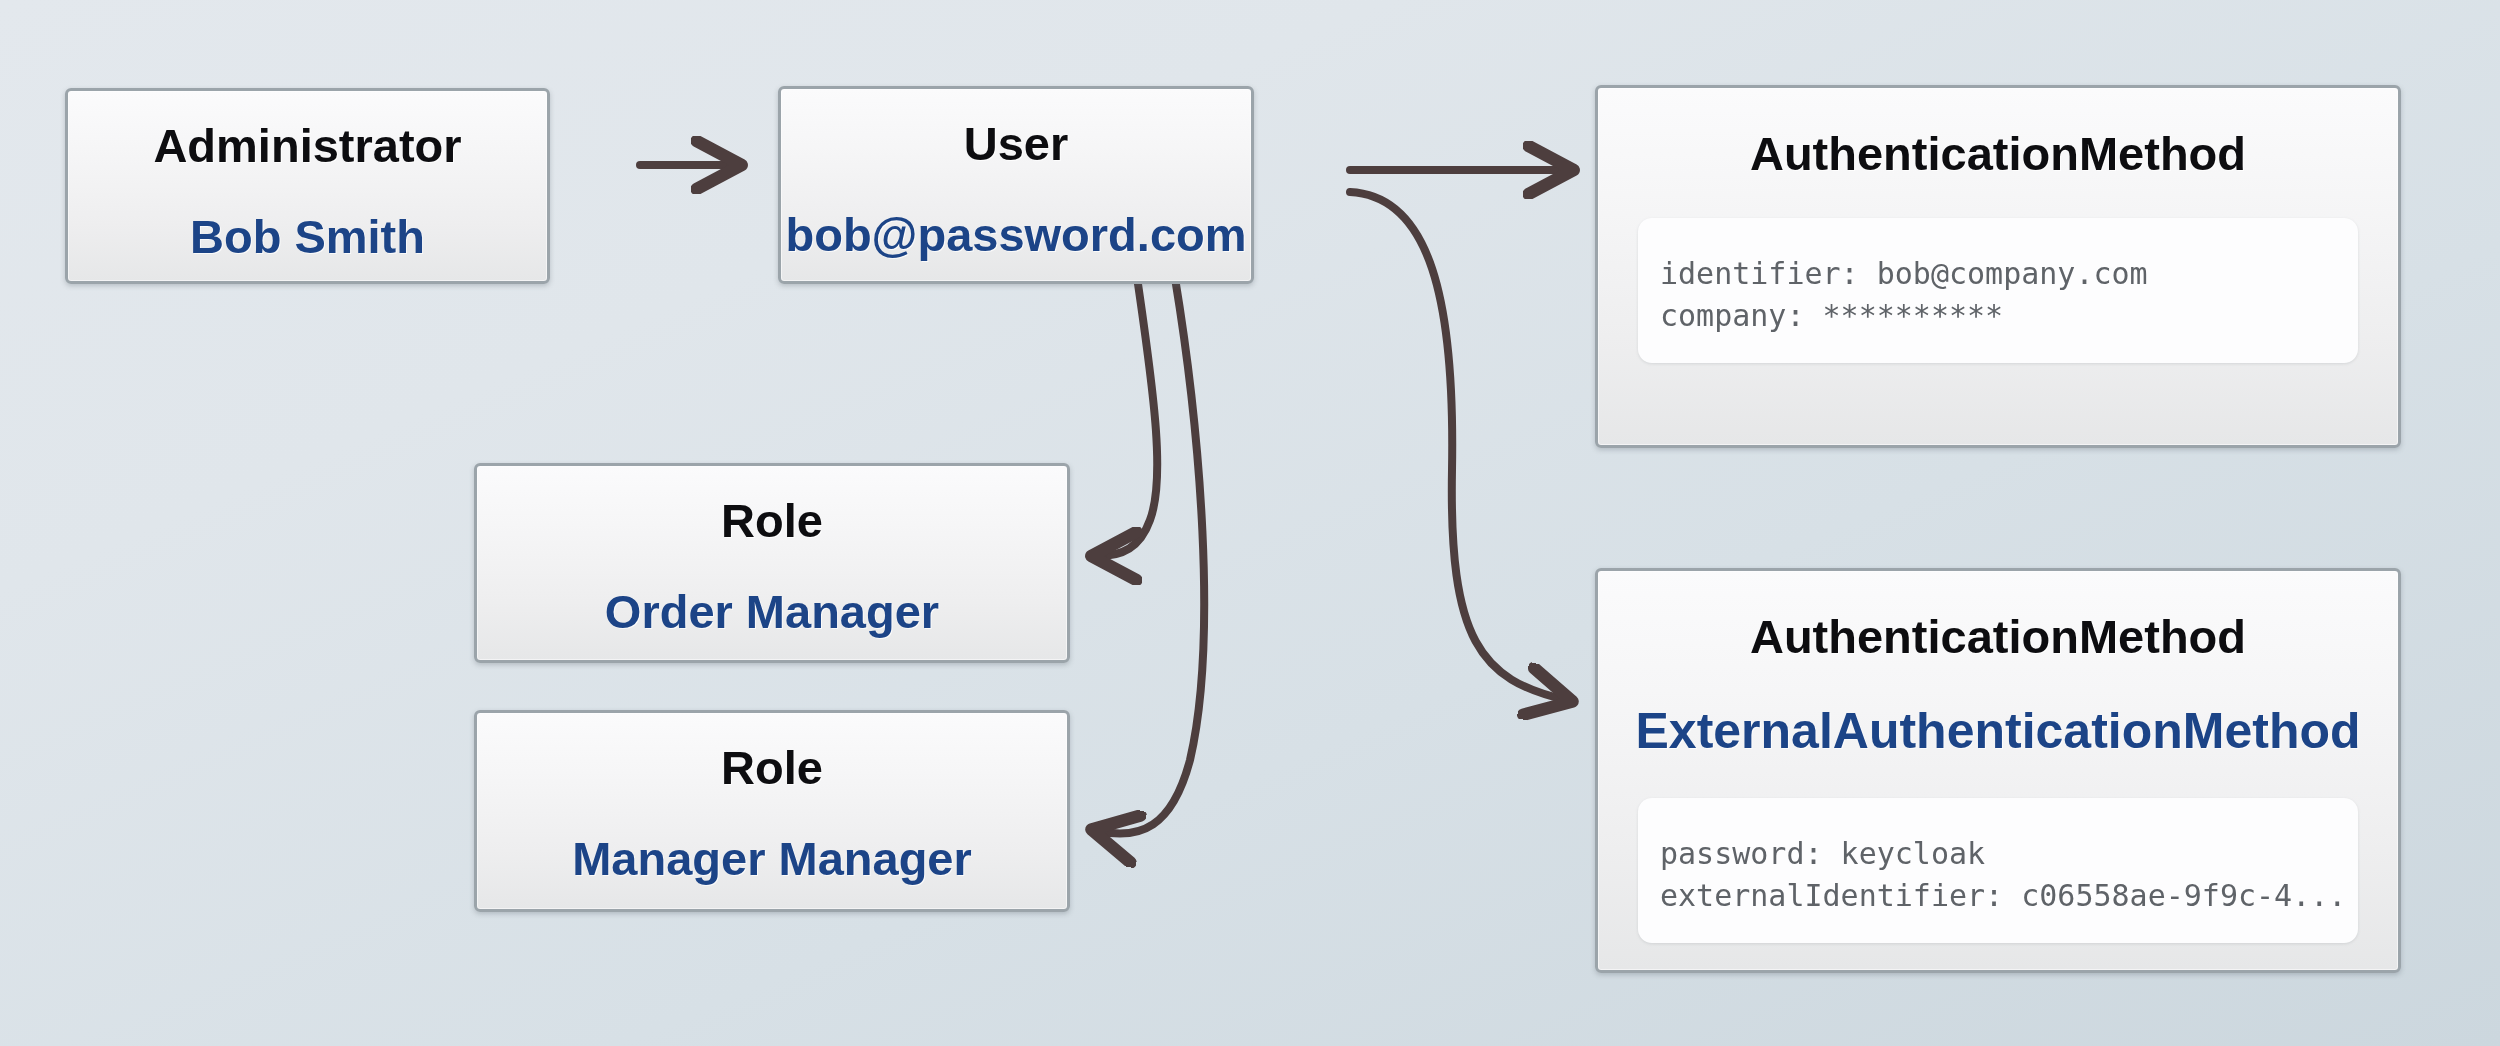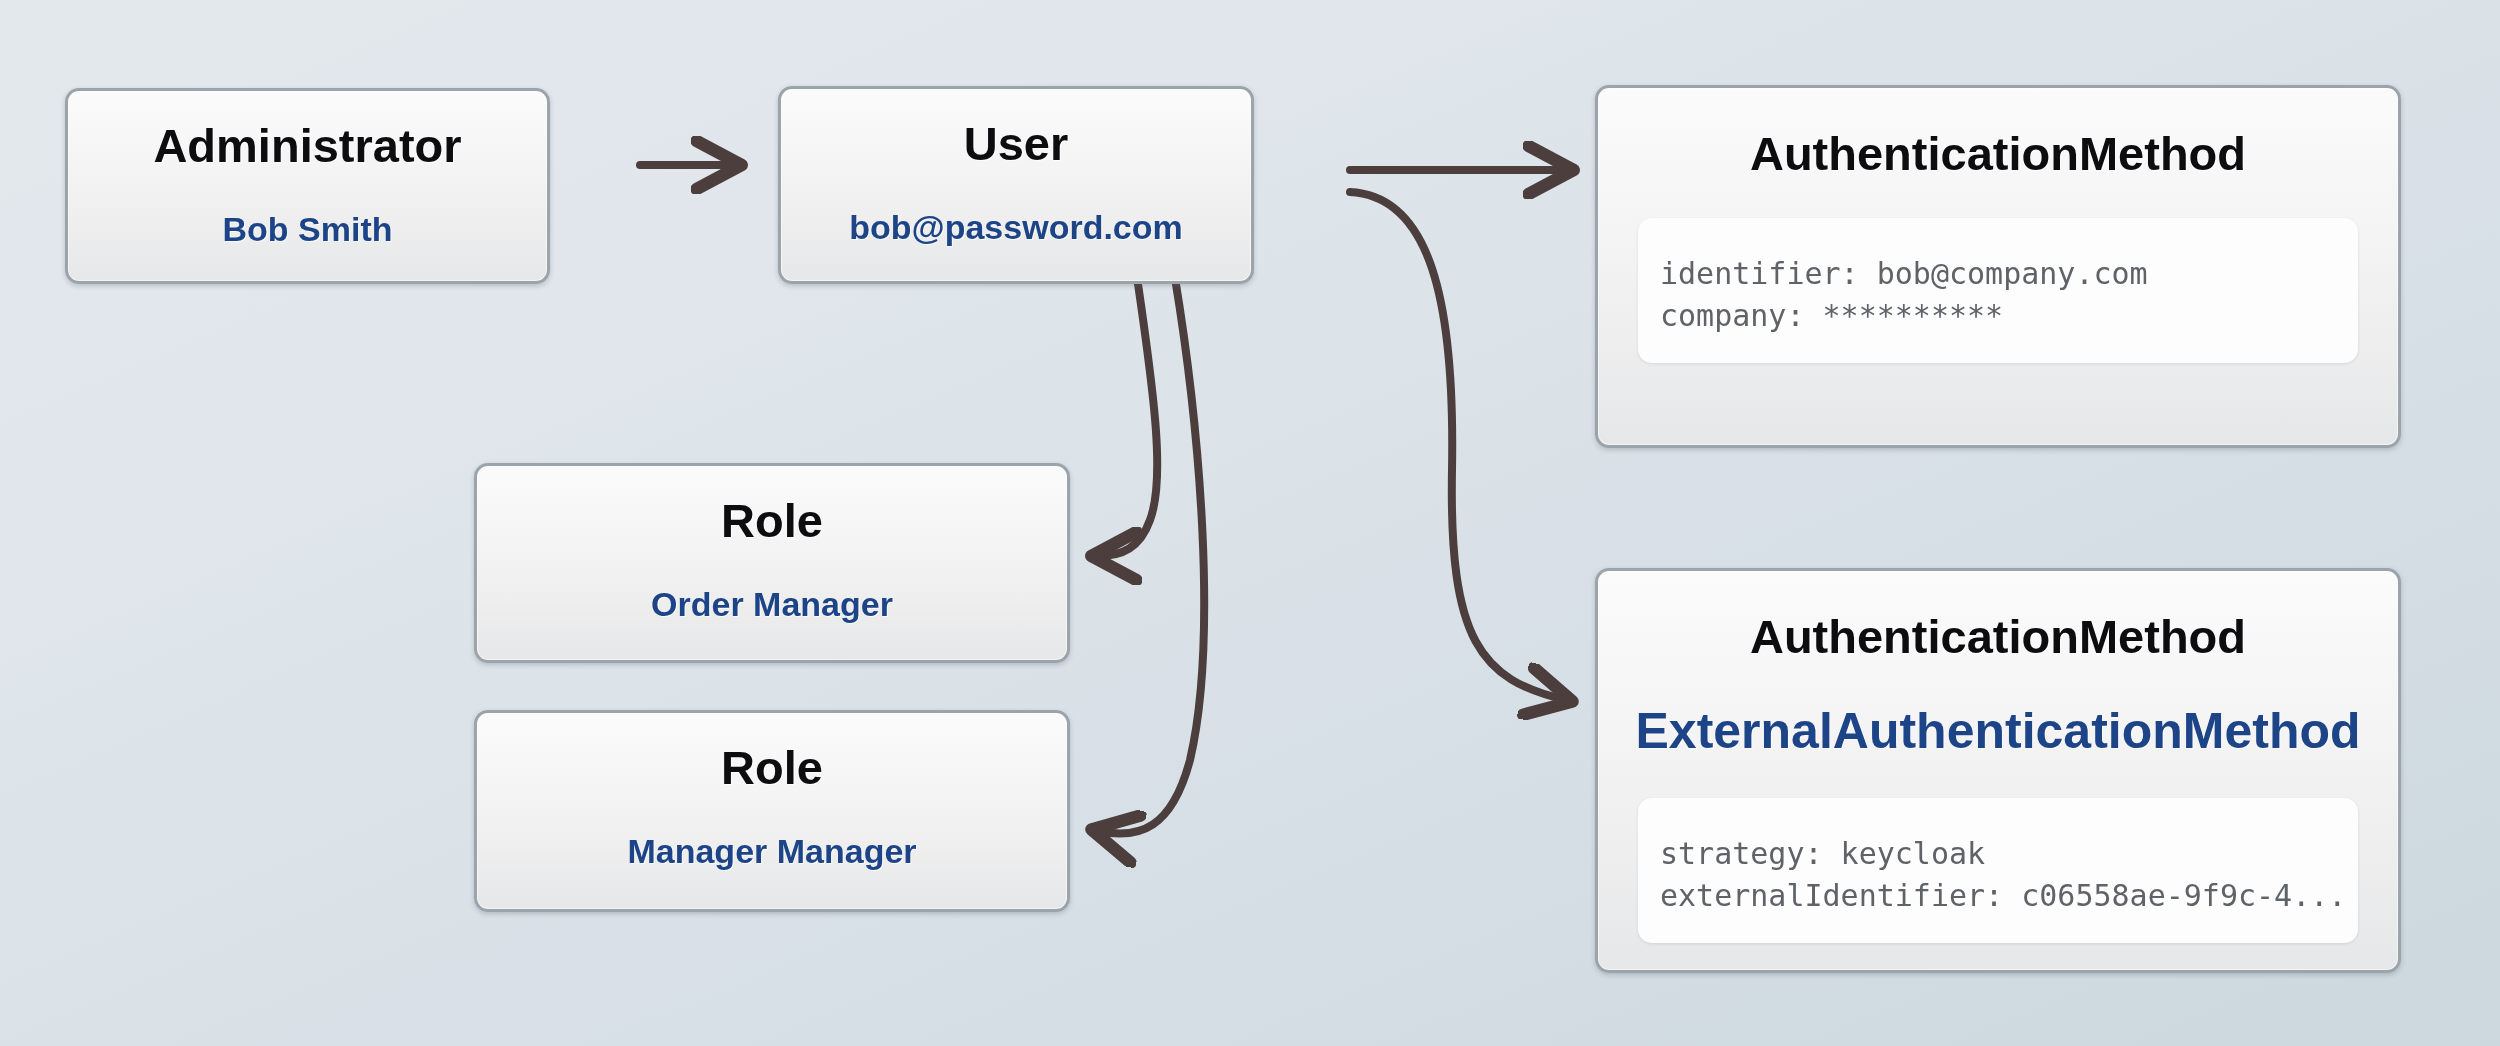"Administrator" .node { border-radius: 14px -> 6px }
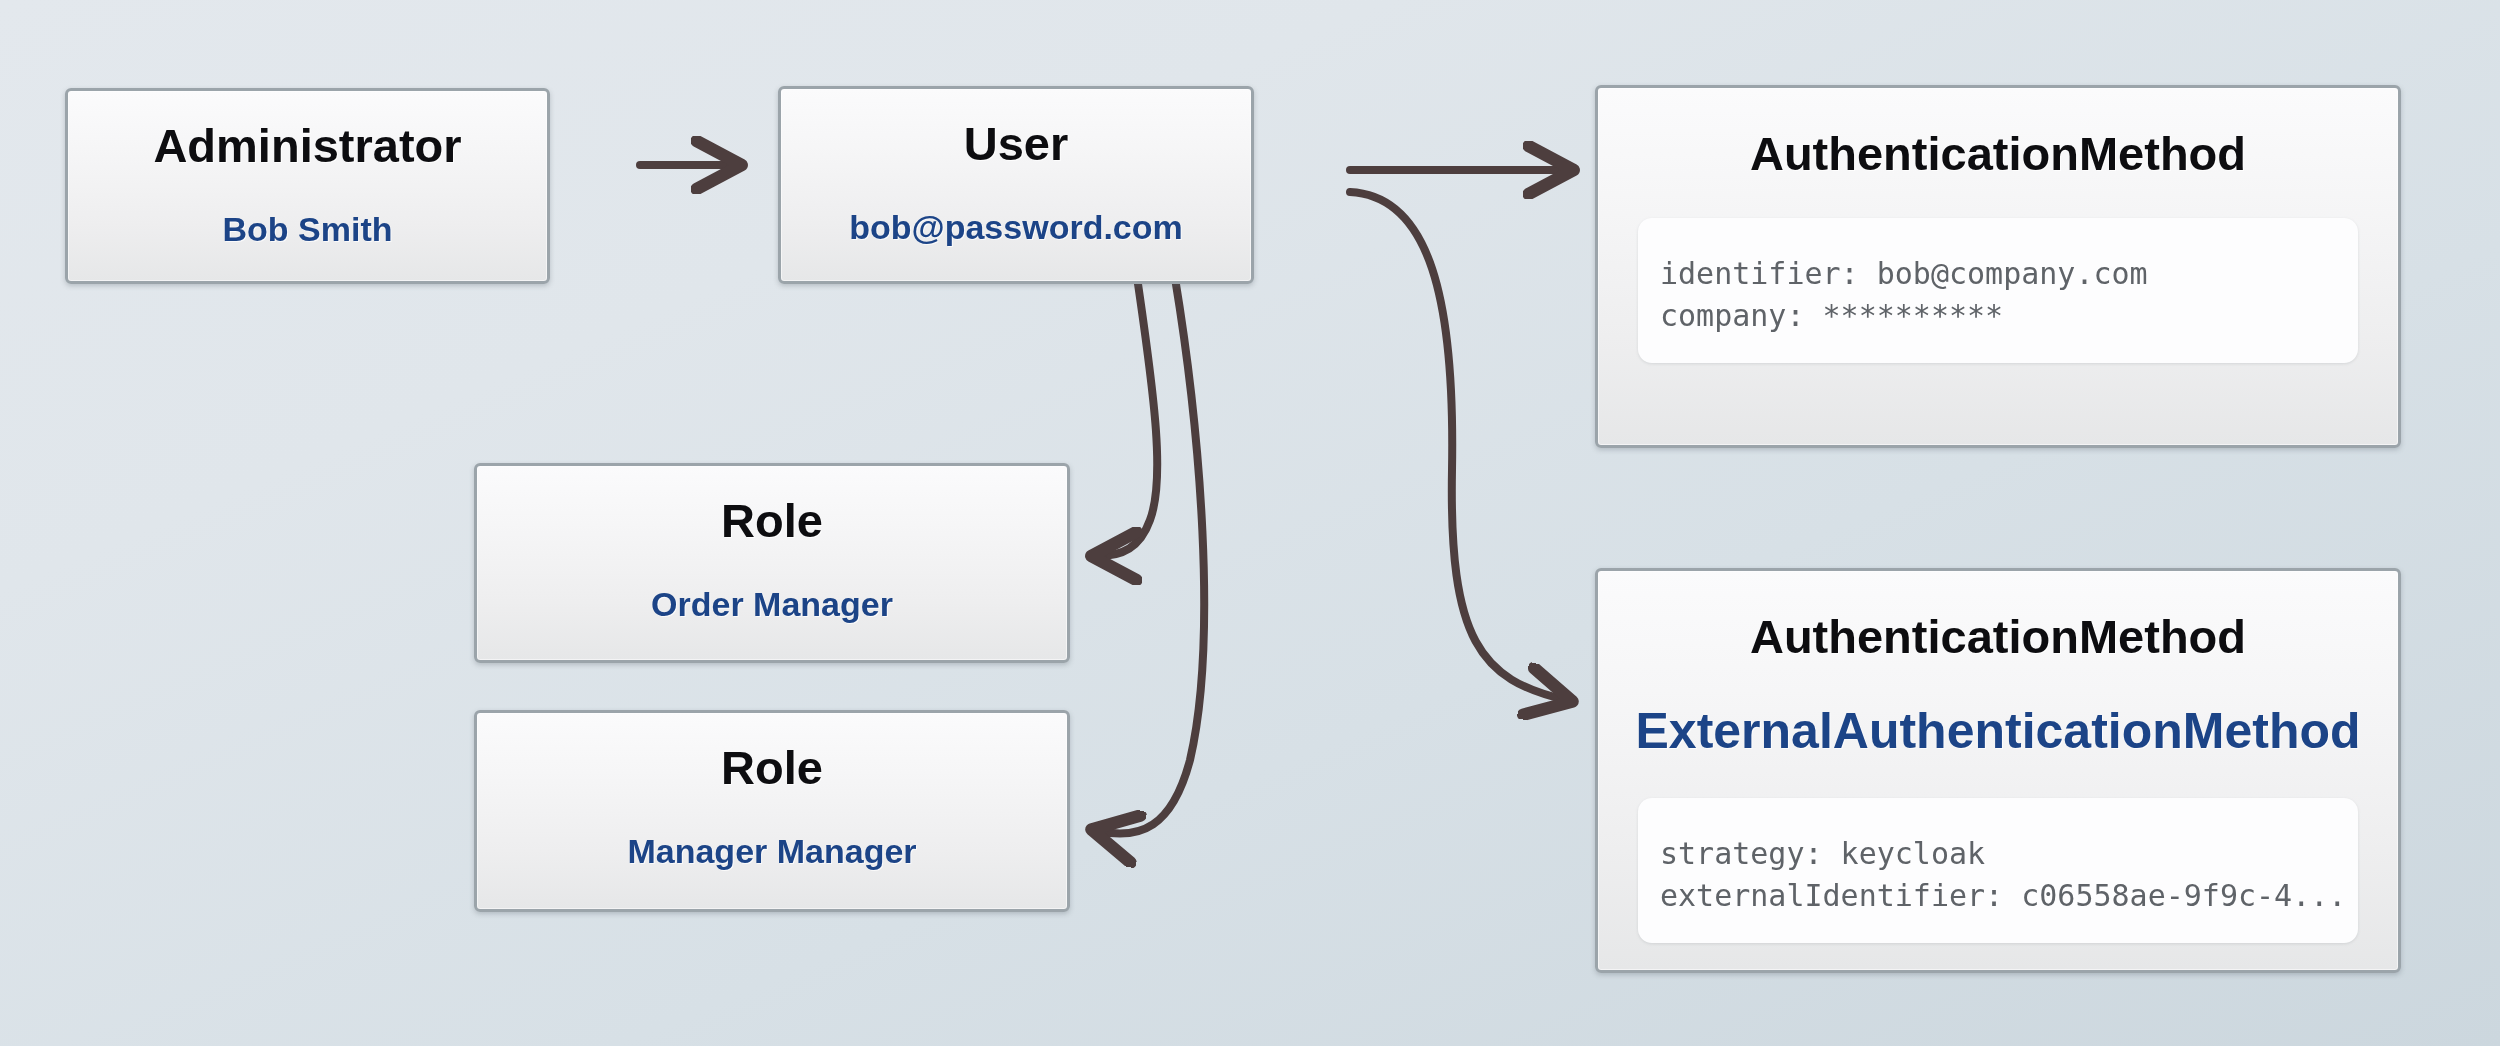"Bob Smith" .simple .node-title { font-size: 34px -> 47px }
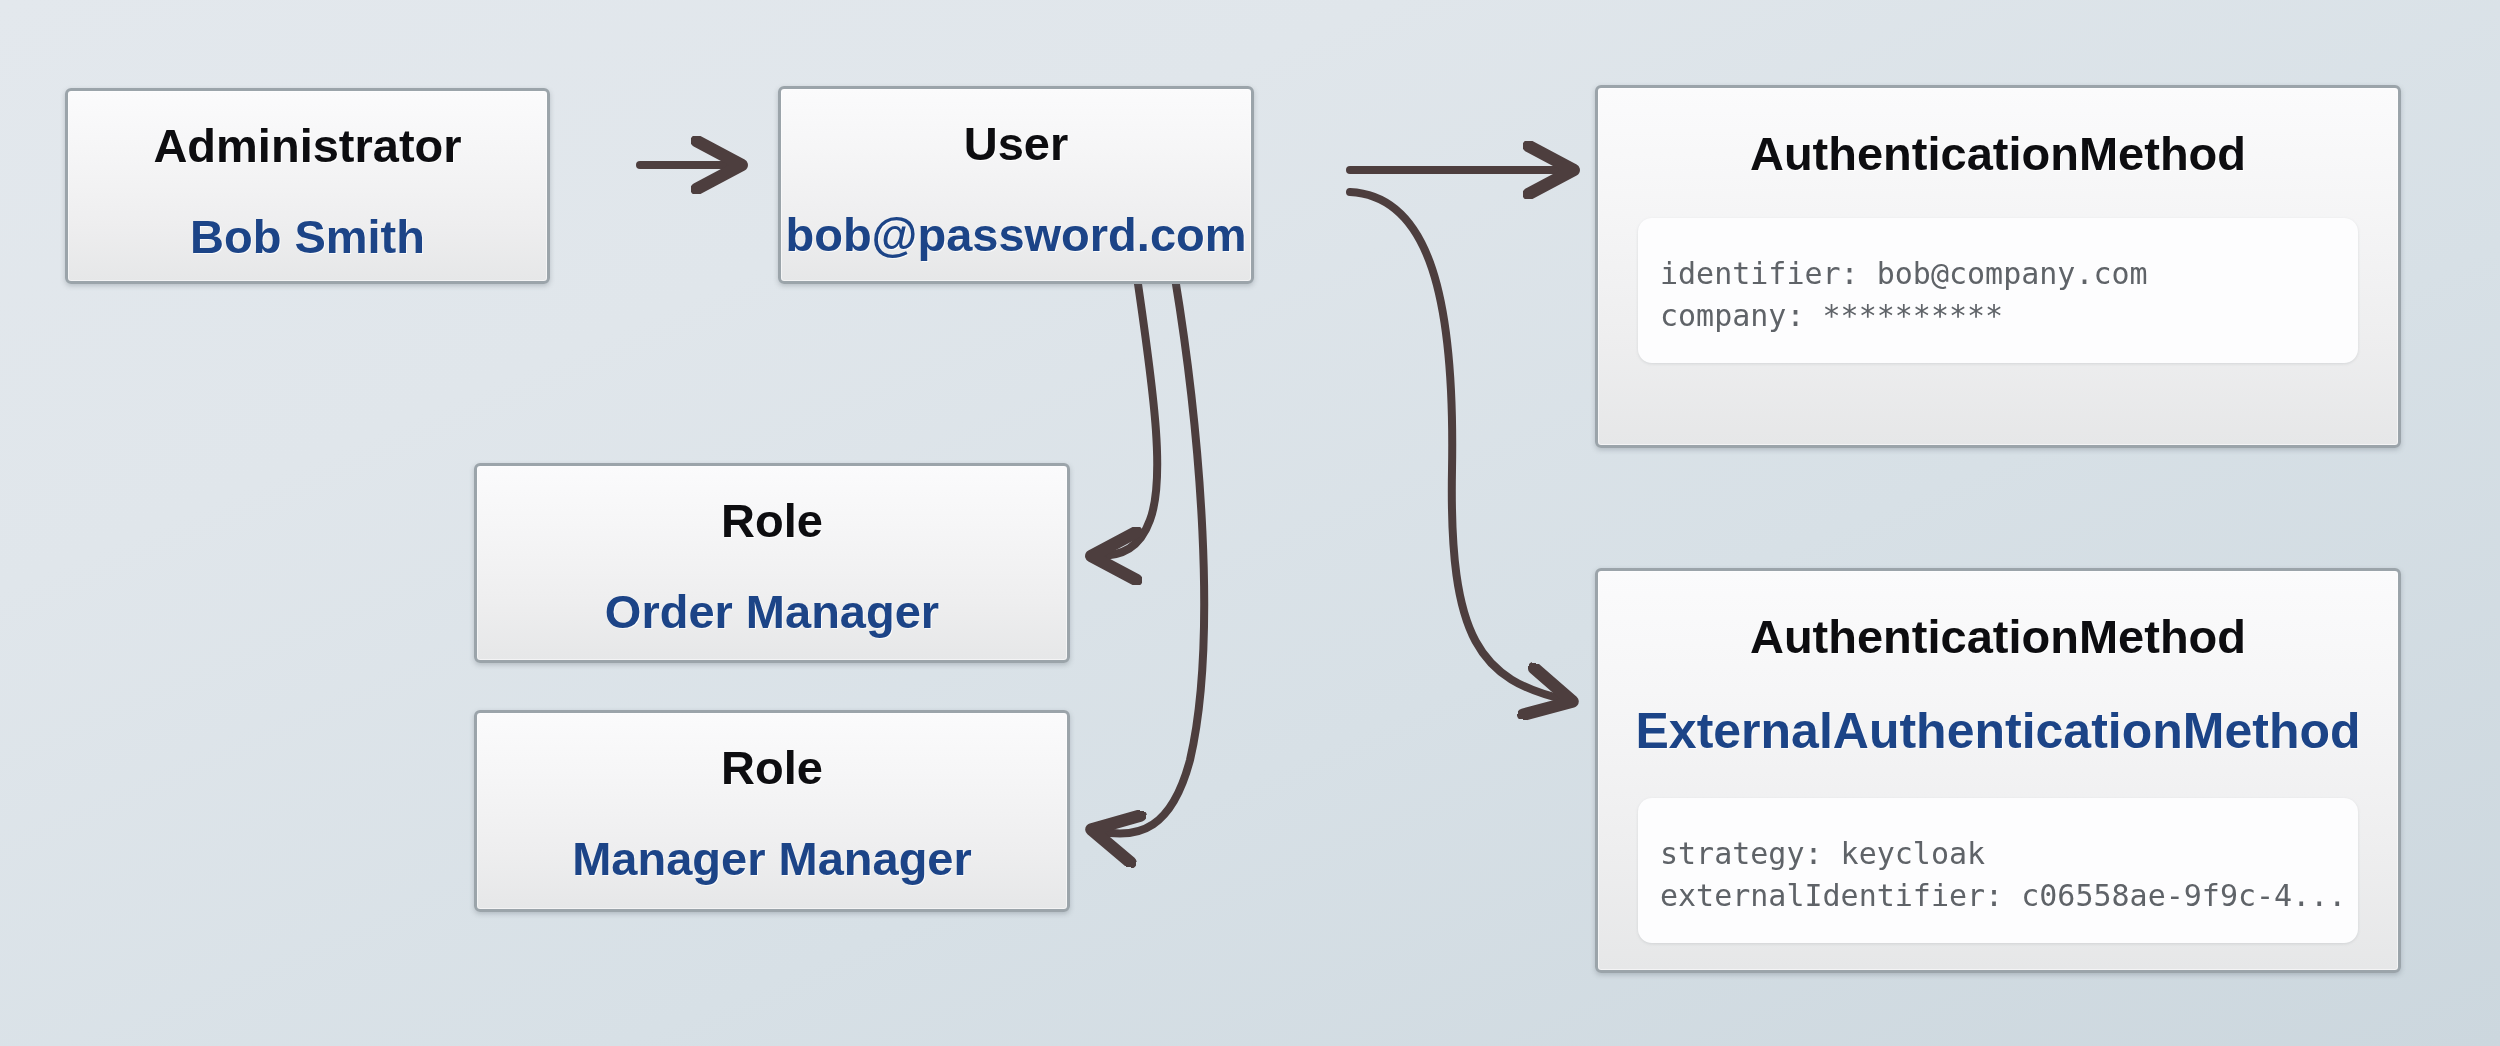"strategy: keycloak" div.prop-line { text: strategy -> password }
